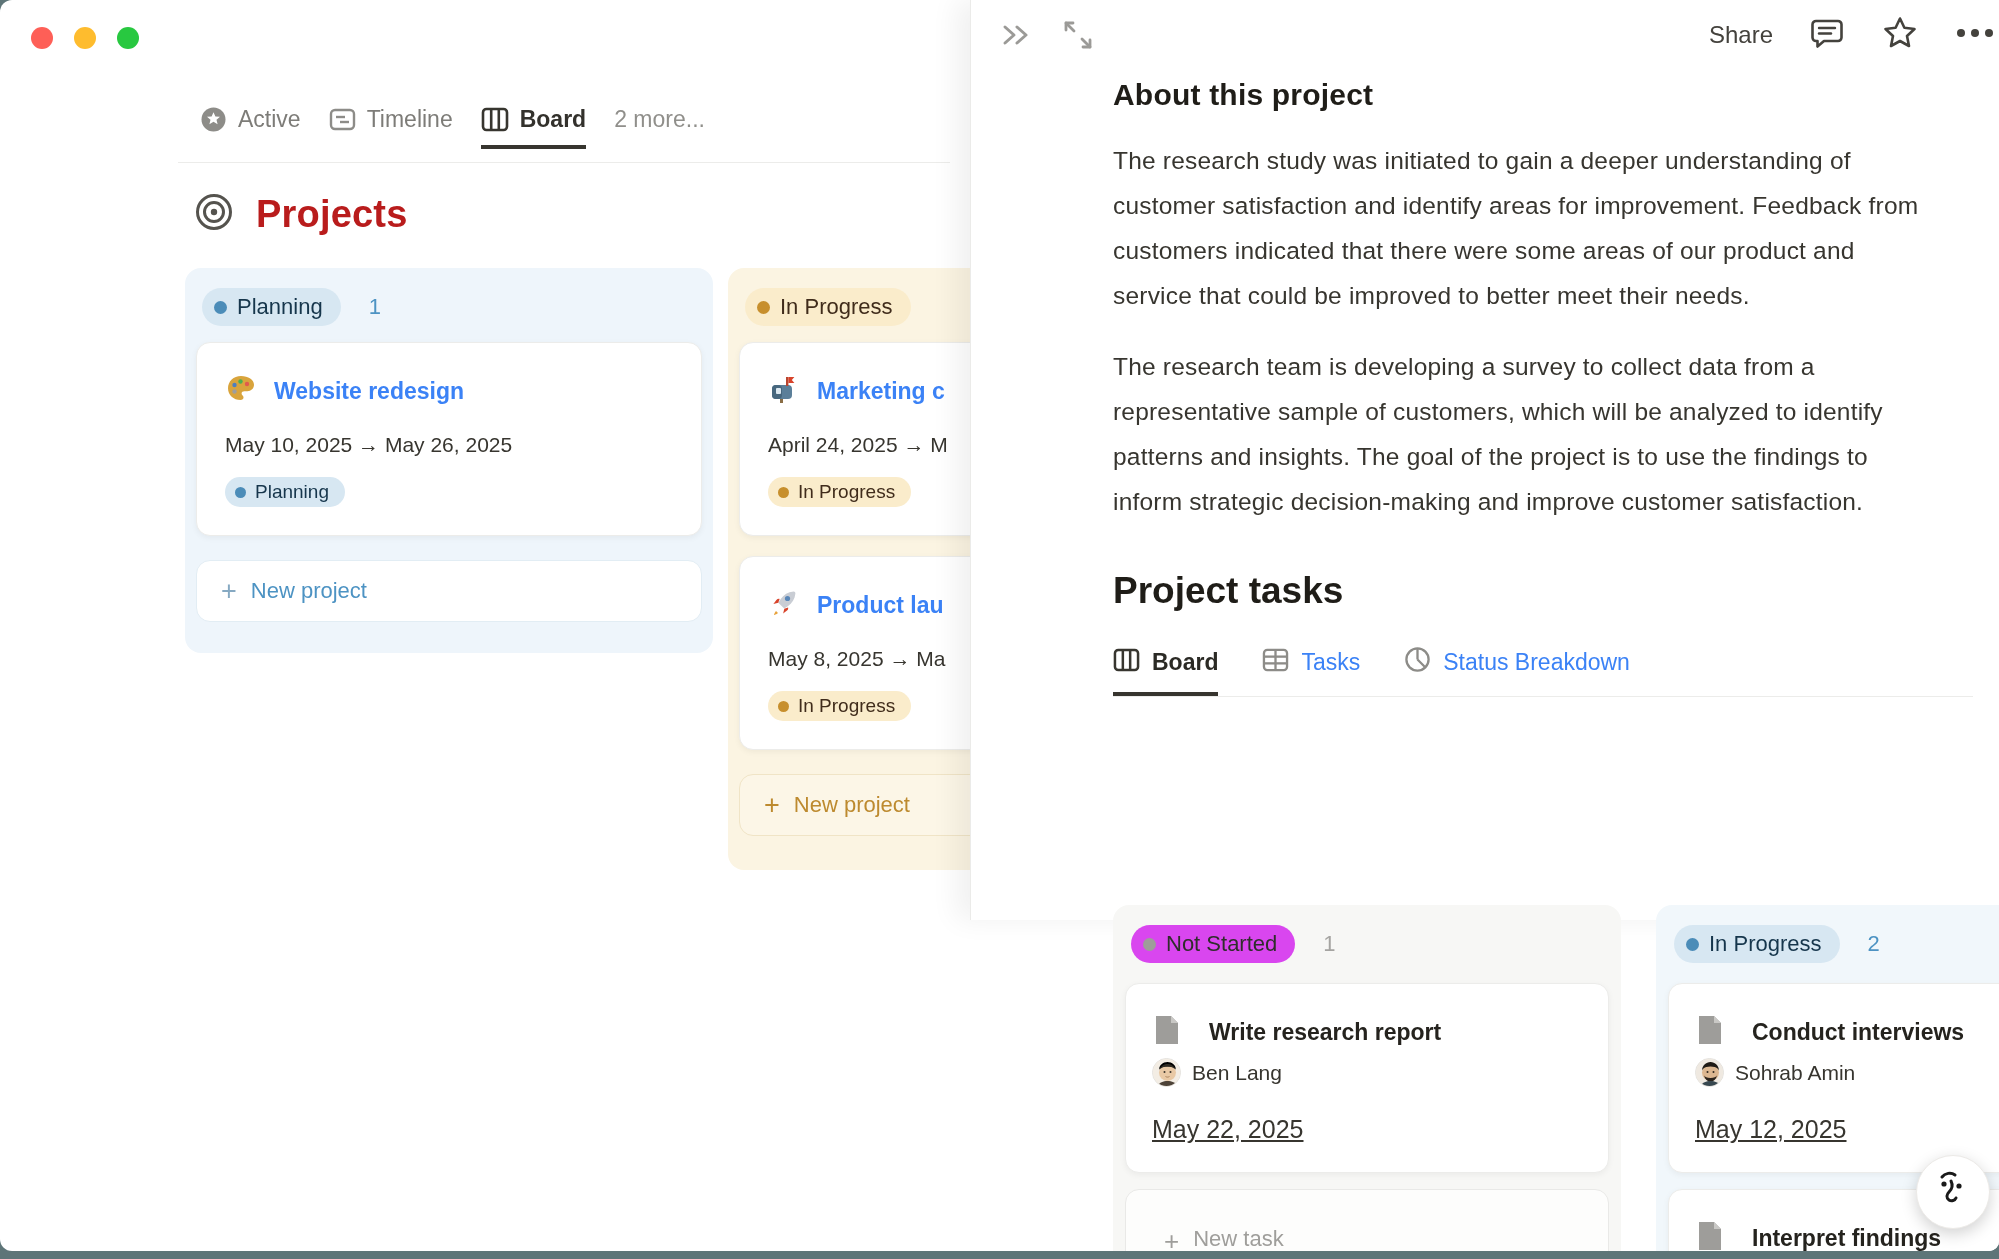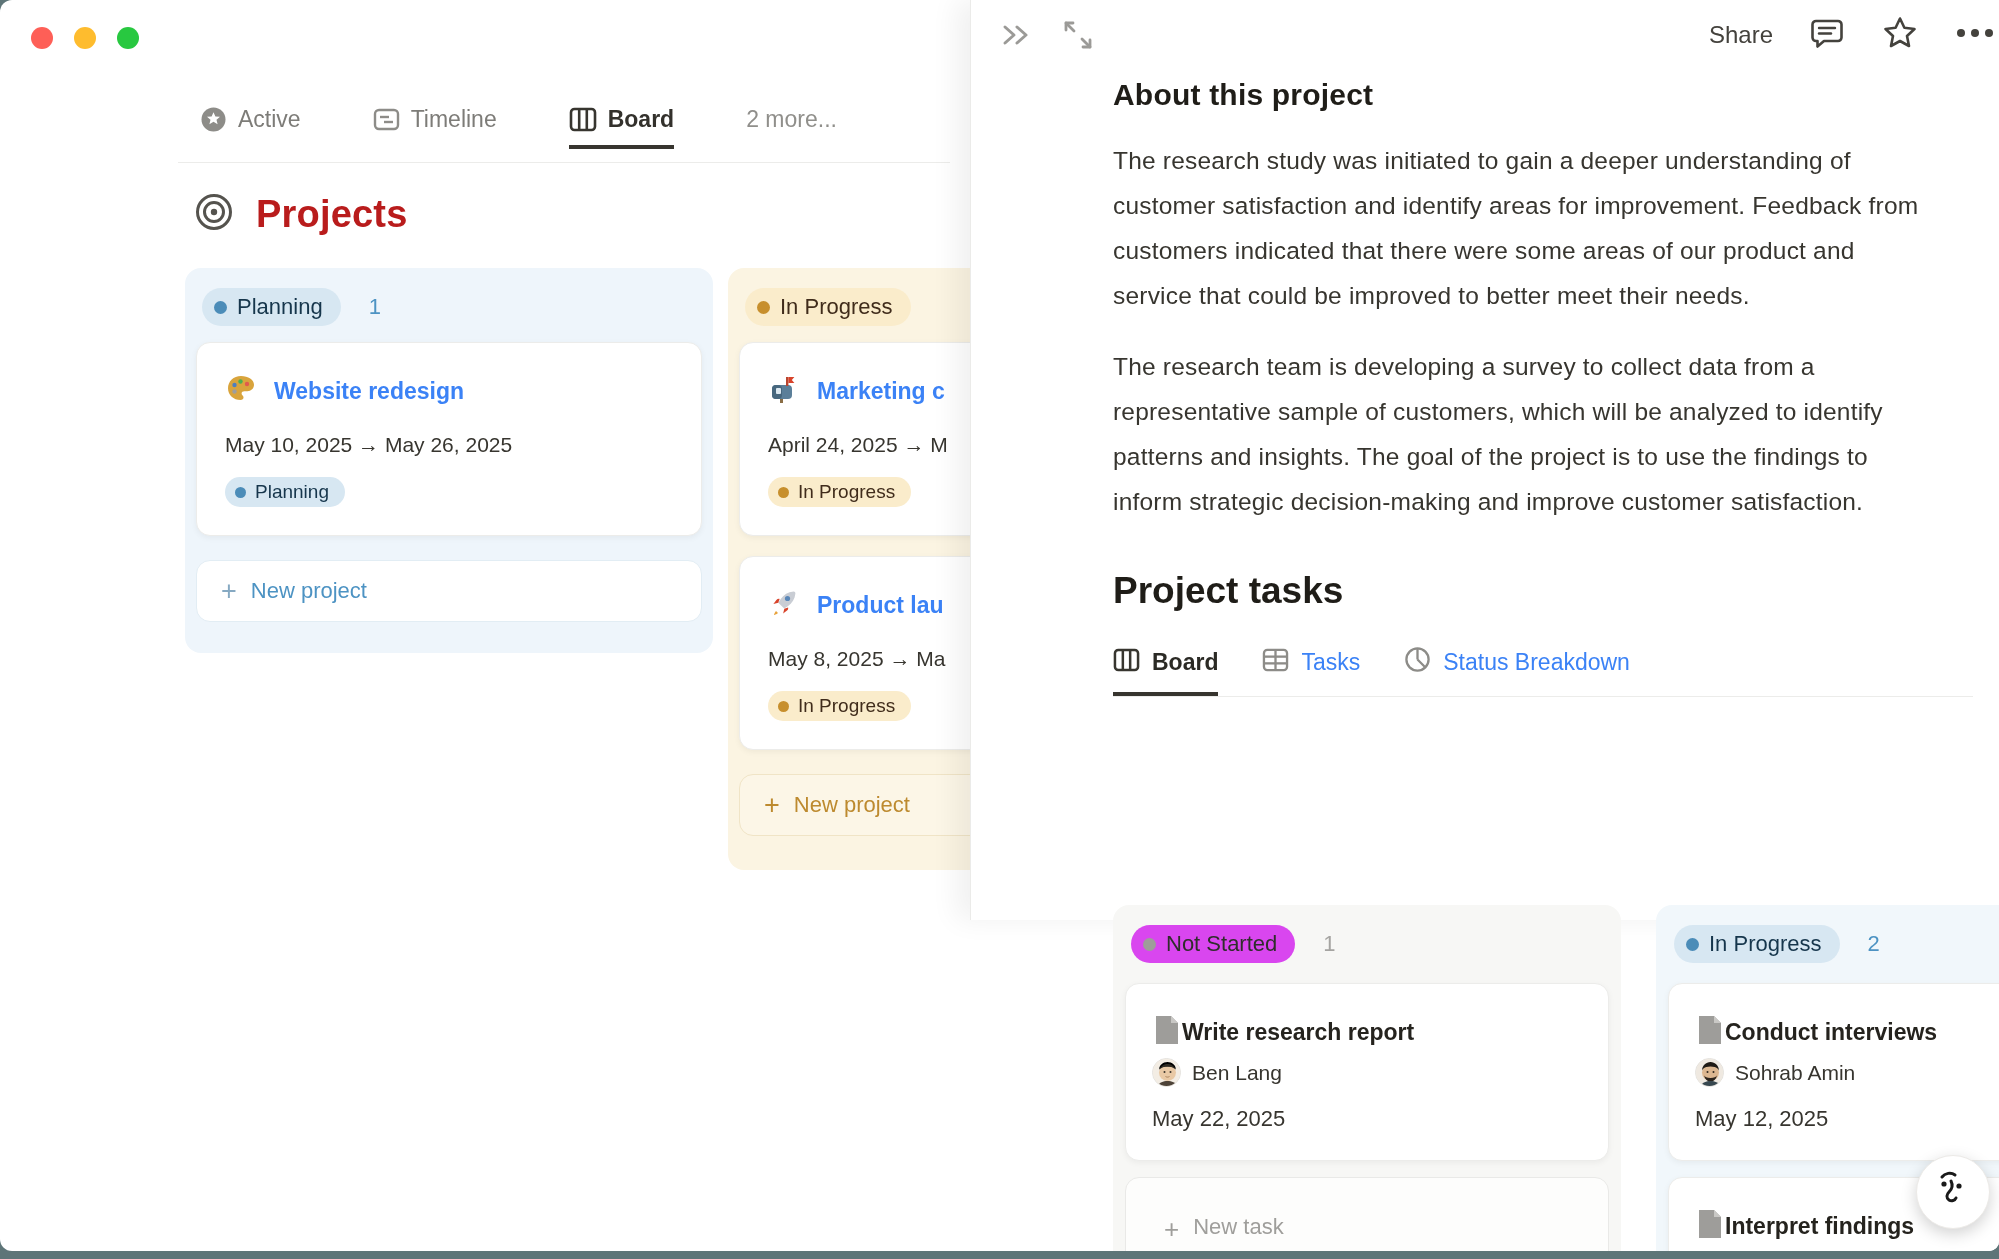"Active" .main-tabs { gap: 72px -> 28px }
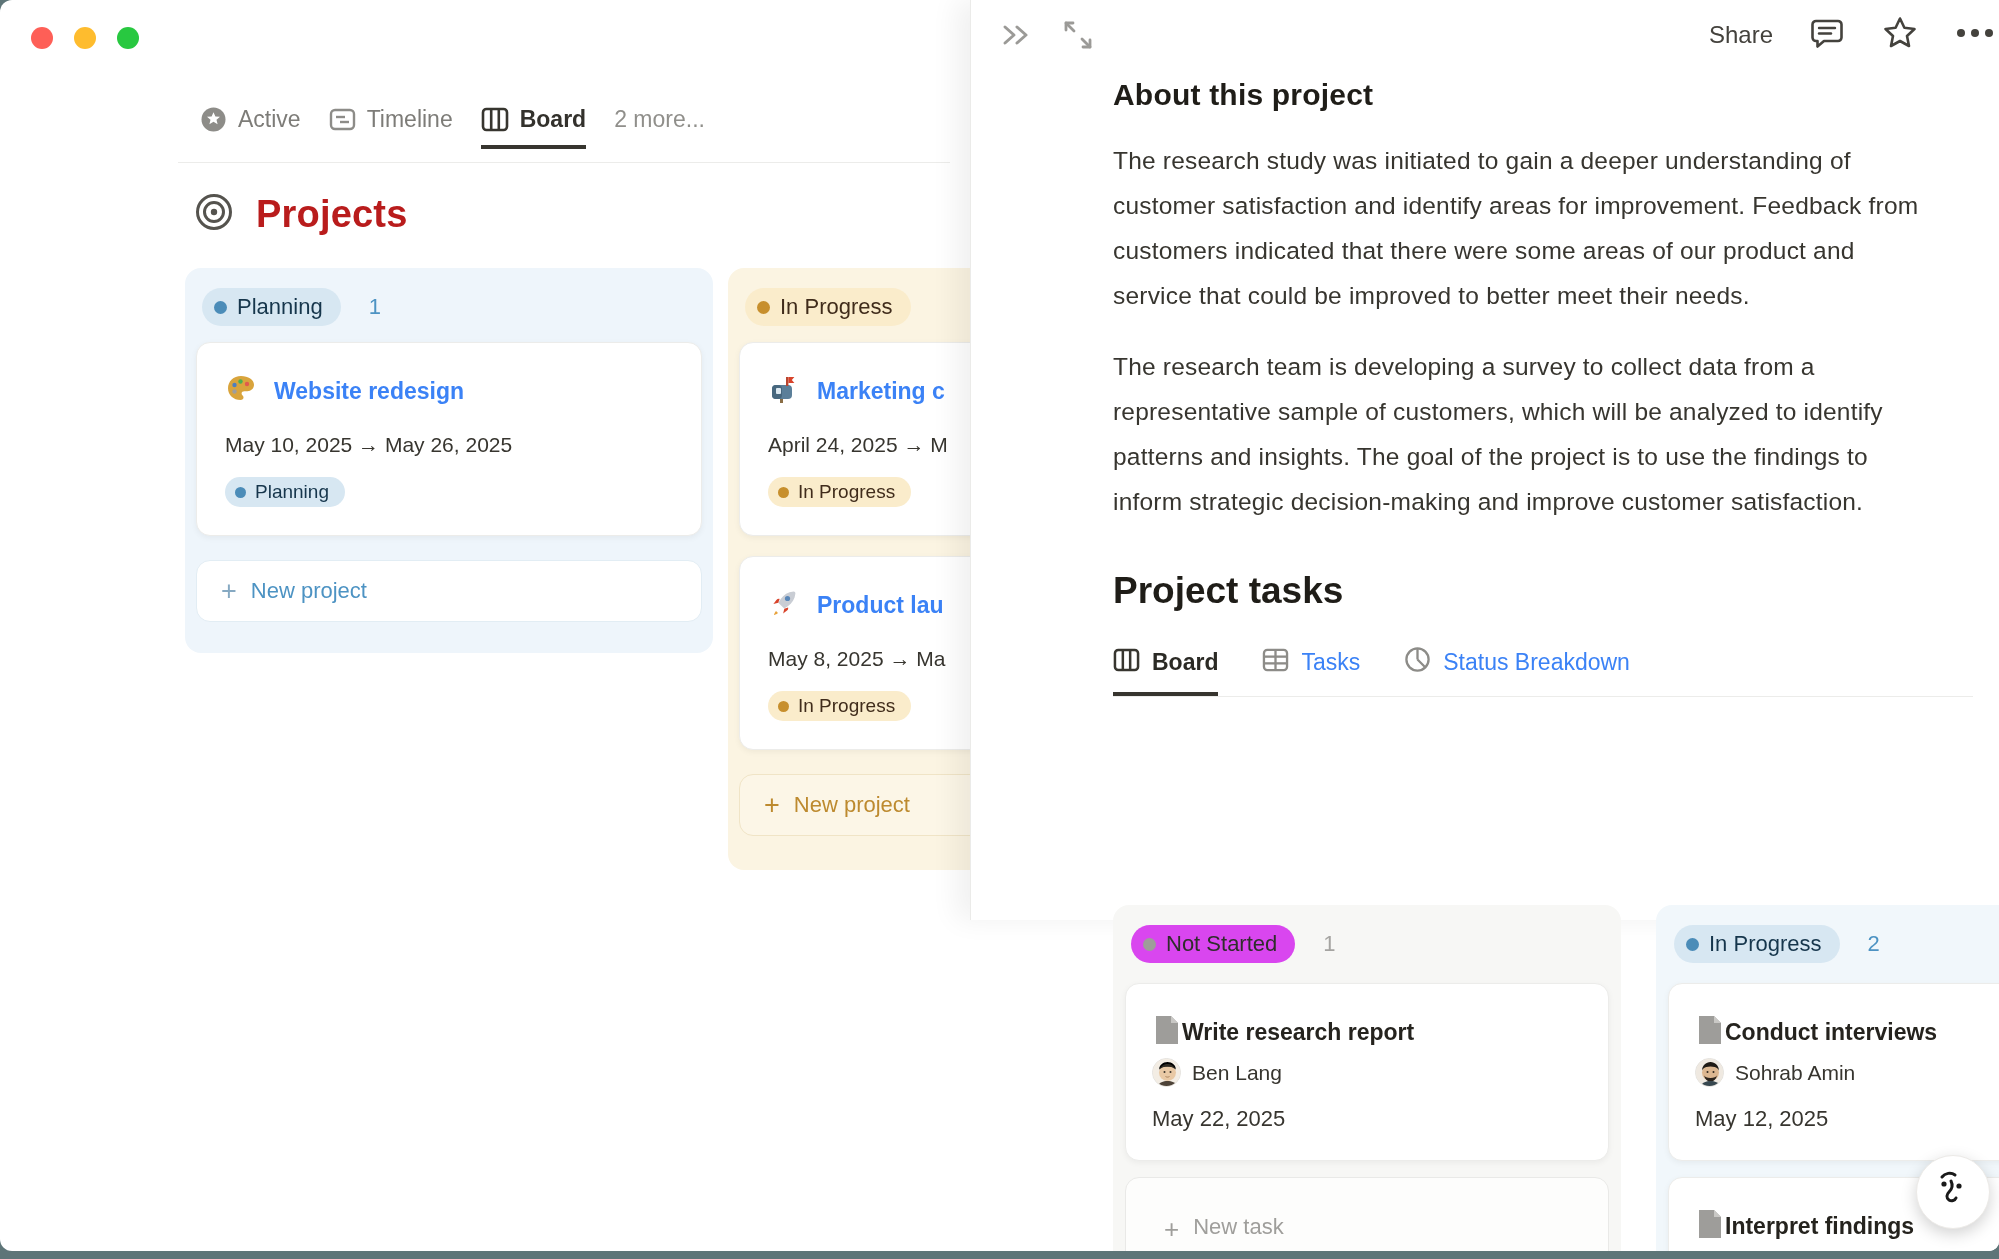"Write research report" .pcard .title-row { gap: 0 -> 27px }
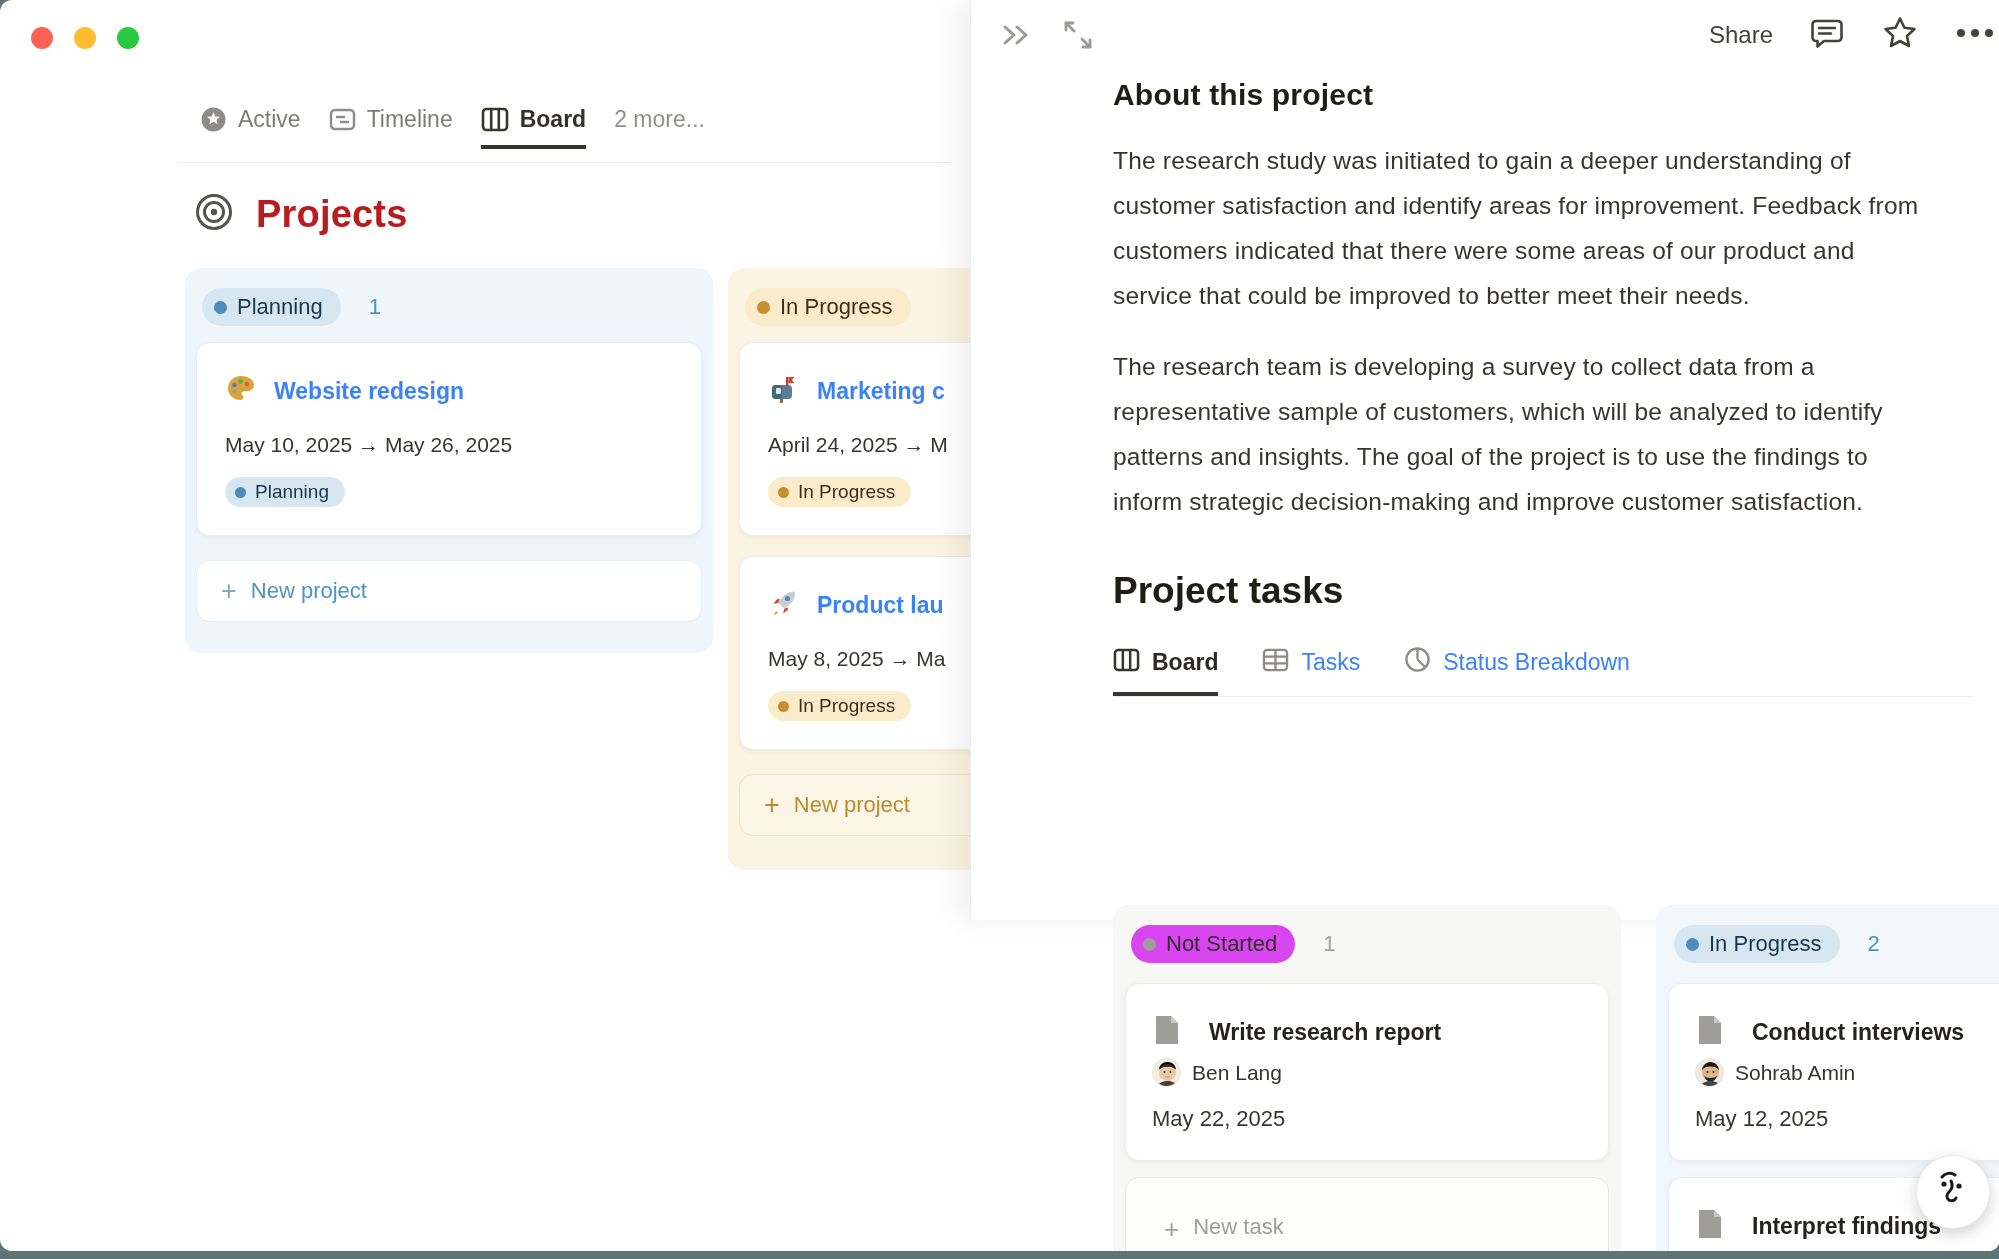"May 22, 2025" .pcard .pdate { font-size: 22px -> 25px; margin-top: 19px -> 28px; text-decoration: none -> underline }
